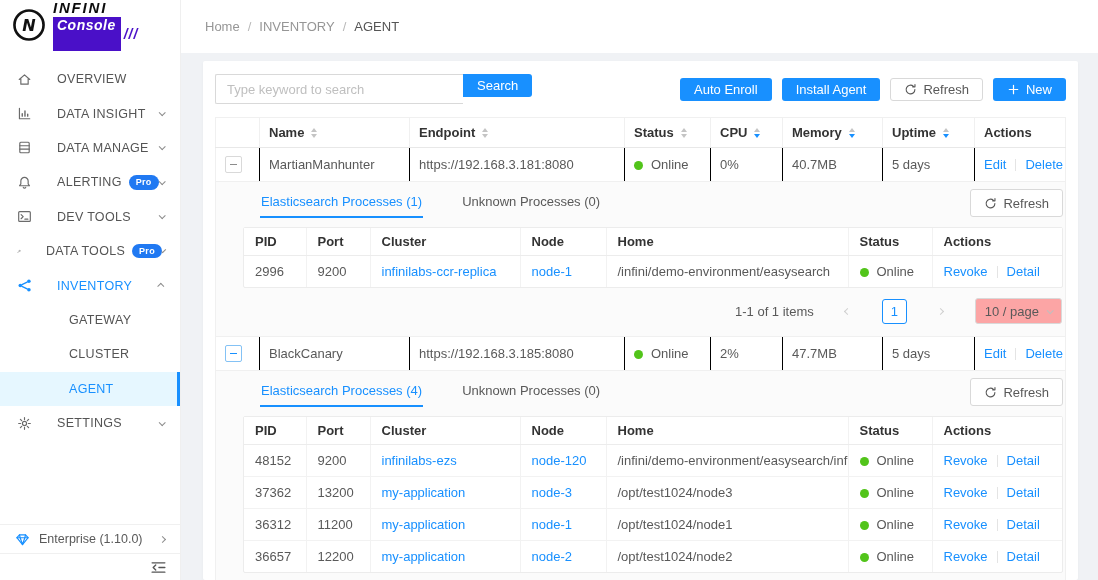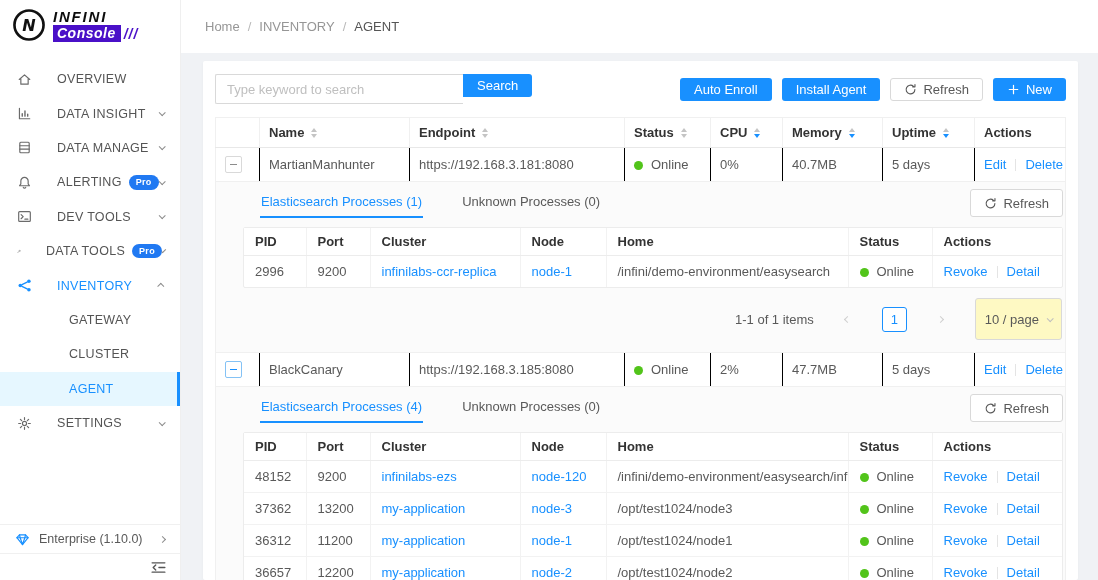"Console" .brand-bottom { padding: 0 5px 1px 4px -> 0 5px 18px 4px }
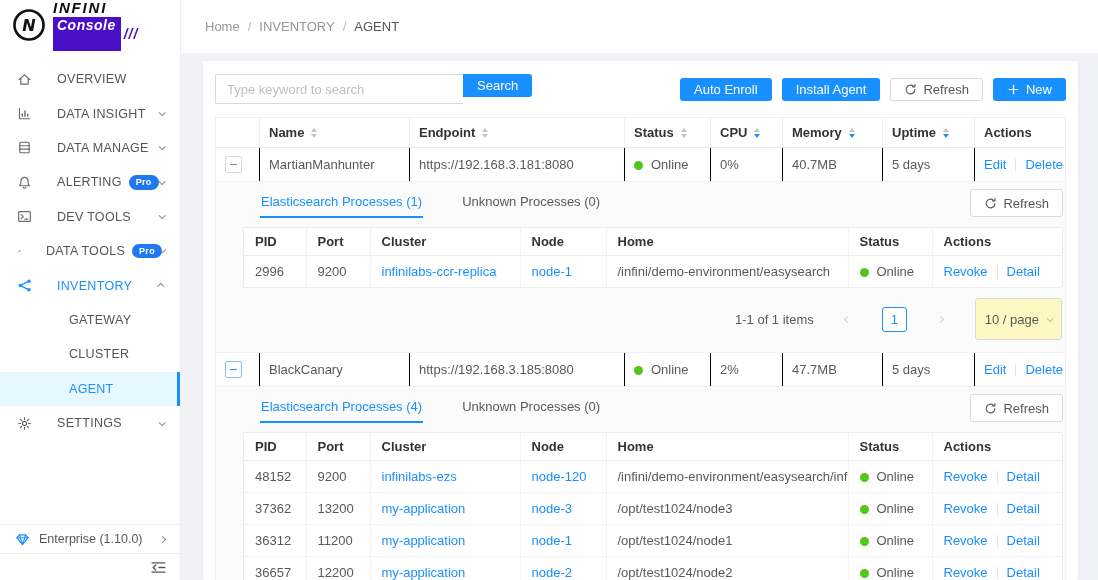"10 / page" .pg-size { background: #fef9c3 -> #fca5a5; height: 42px -> 26px }
